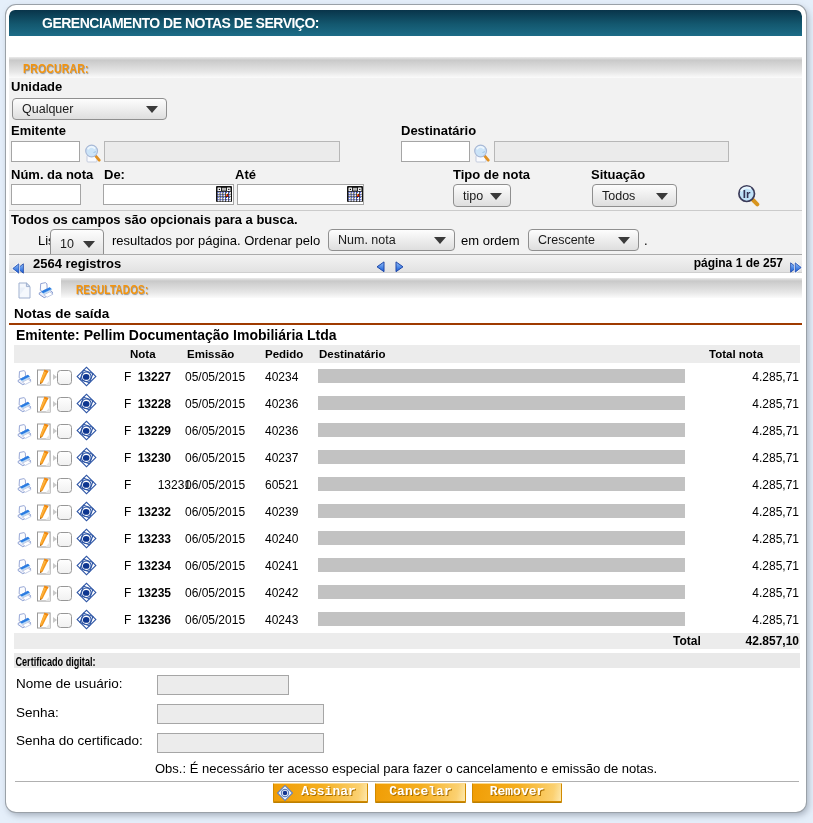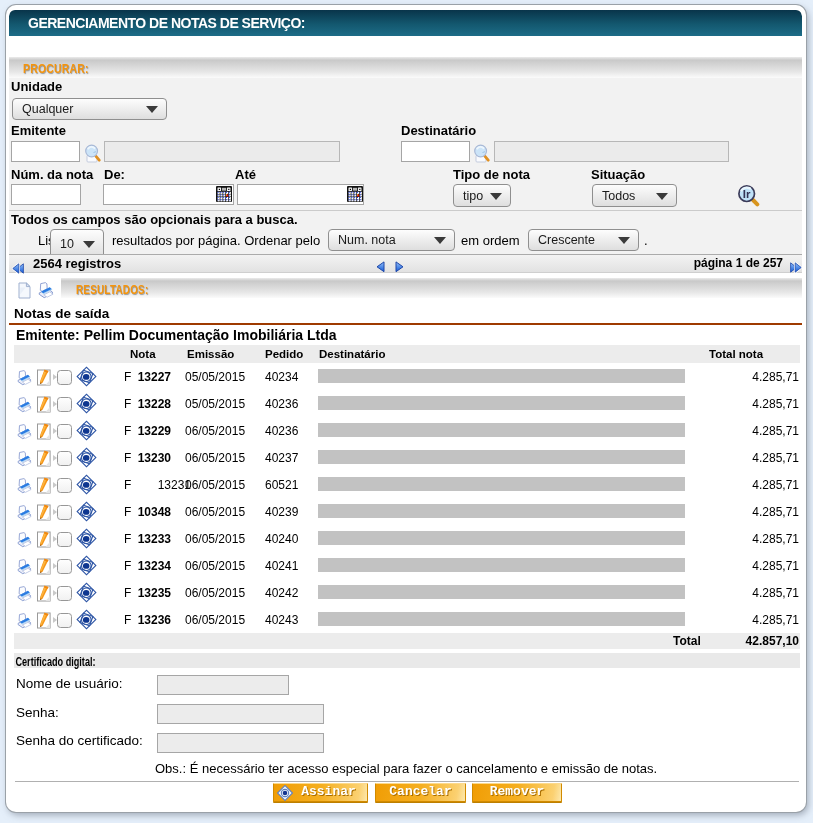"GERENCIAMENTO DE NOTAS DE SERVIÇO:" .tealbar span { padding-left: 19px -> 33px }
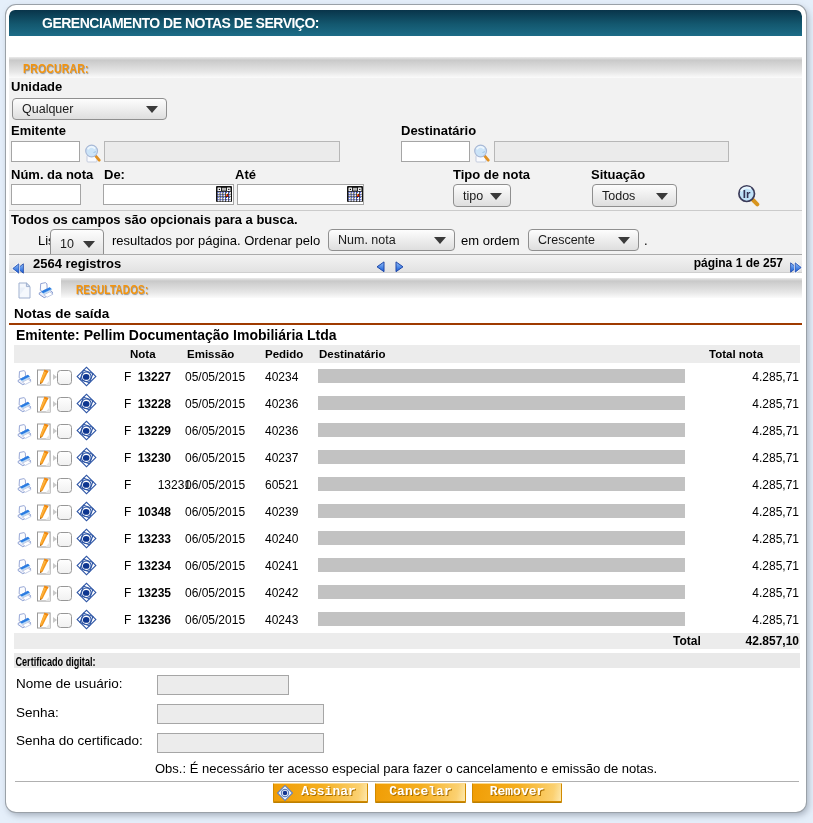"10348" span.tx { text: 10348 -> 13232 }
